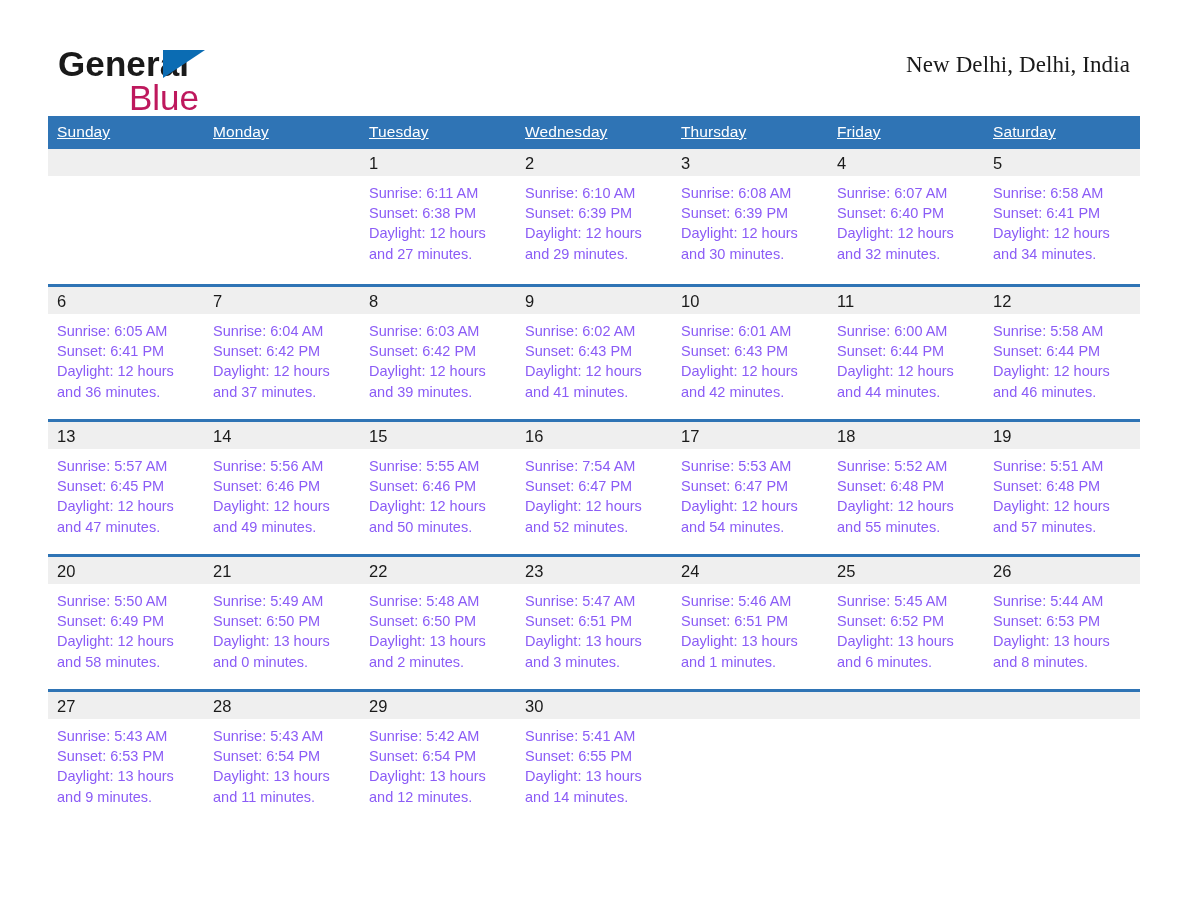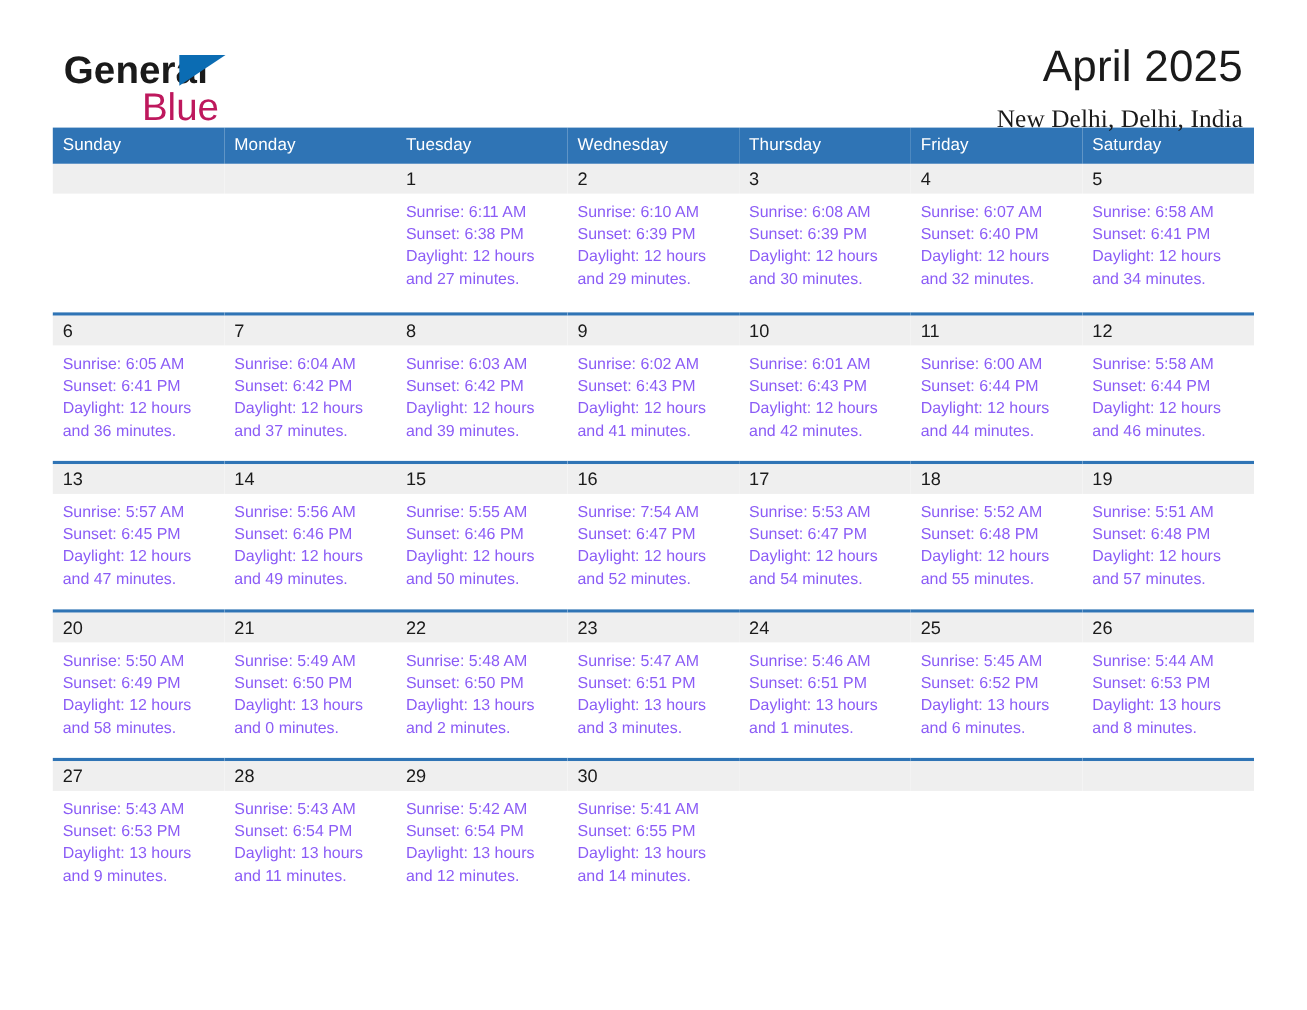"April 2025" div.cal-title { html: <div>April 2025</div> -> none }
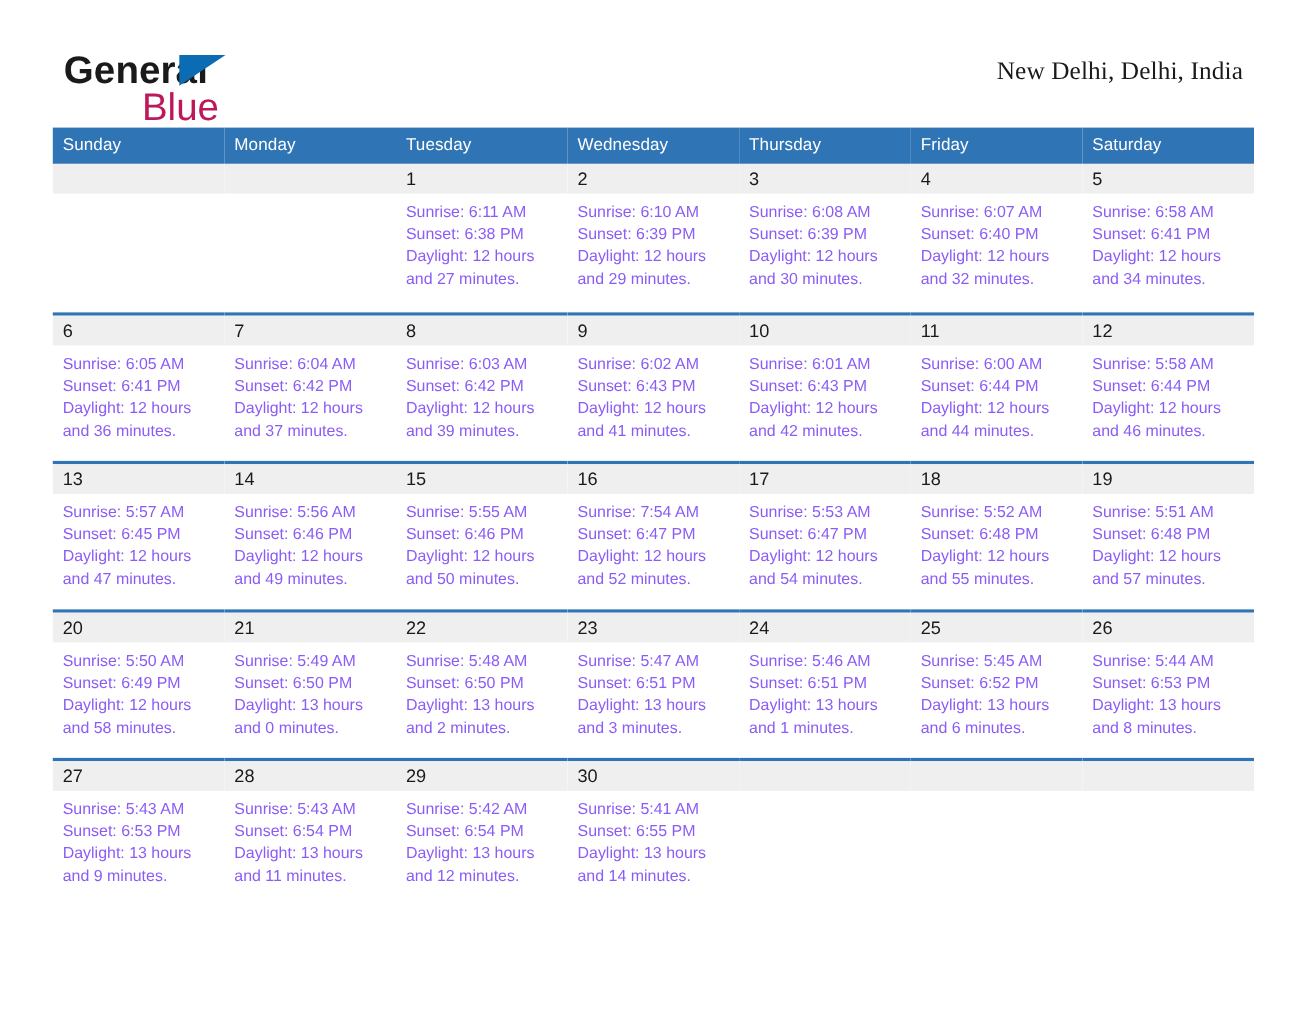"Sunday" .calendar thead th { text-decoration: none -> underline }
